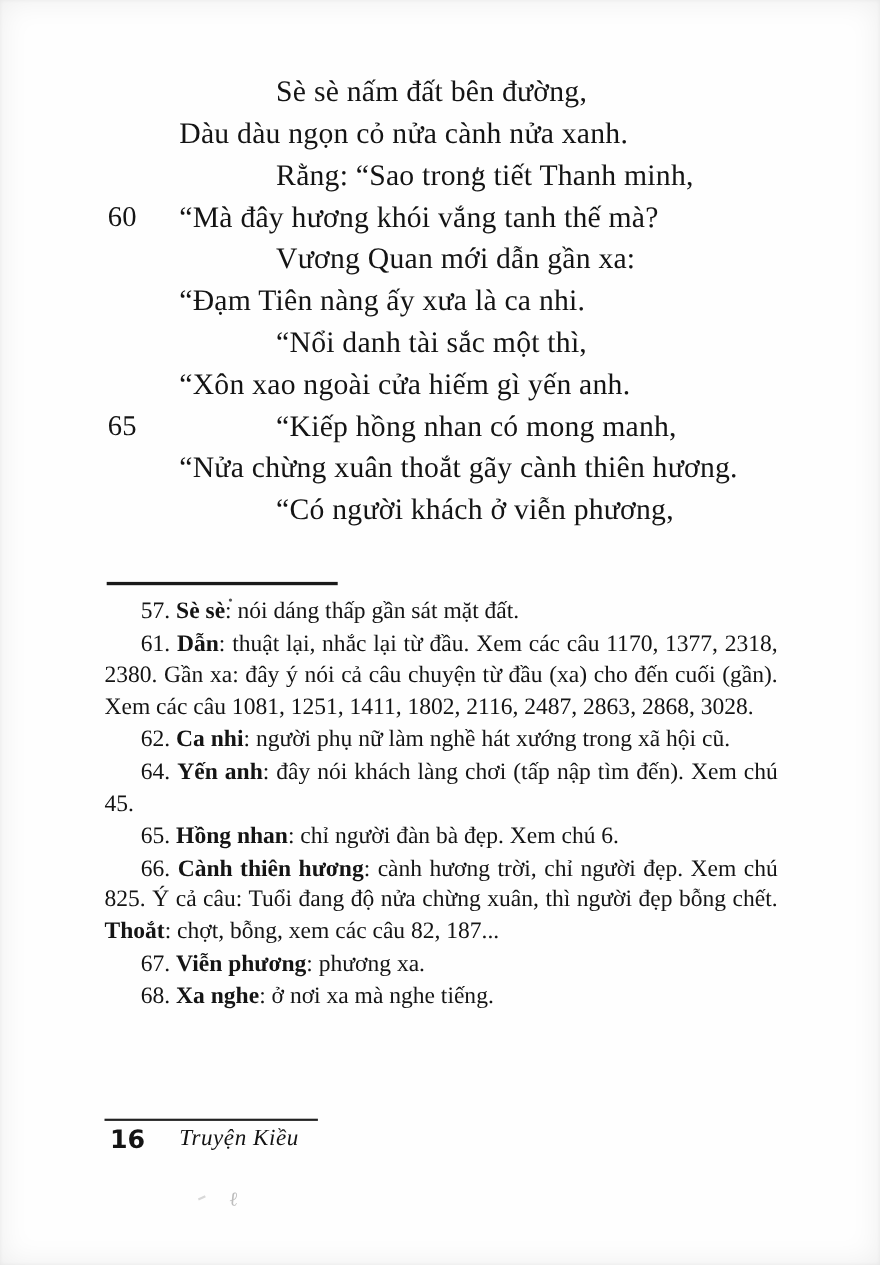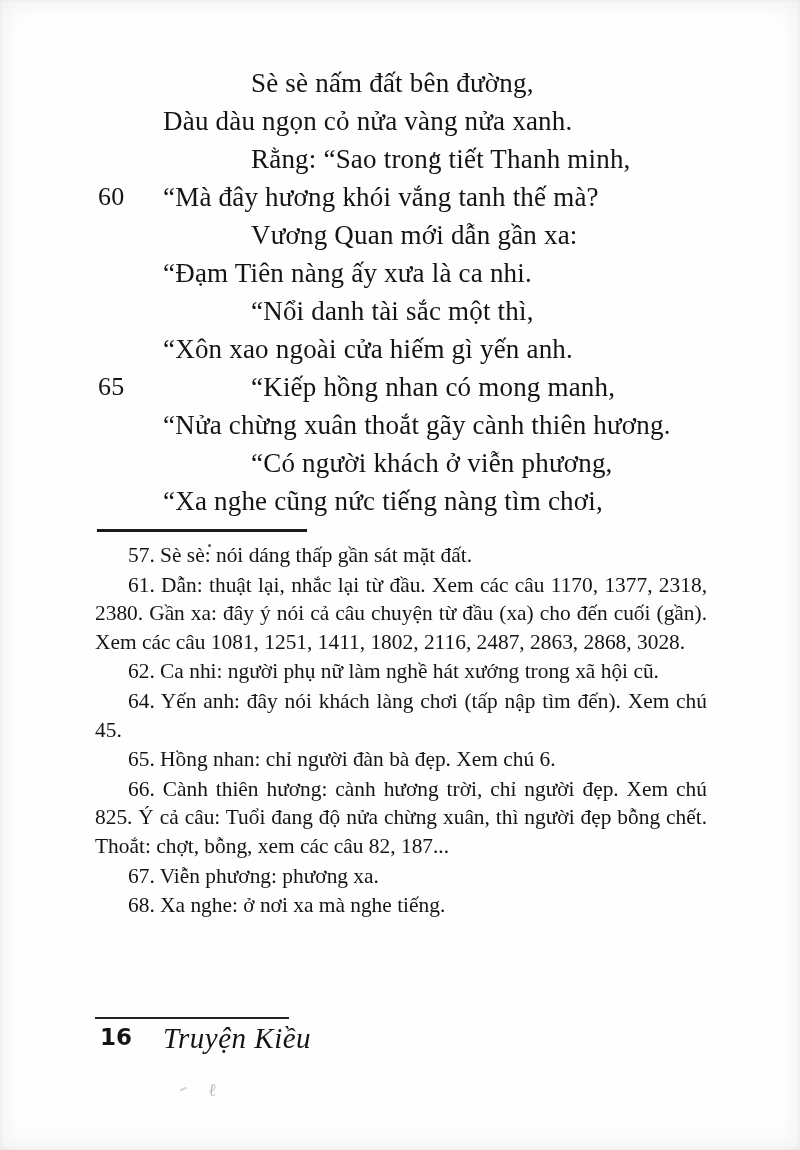"Dàu dàu ngọn cỏ nửa" span.verse-text { text: vàng -> cành }
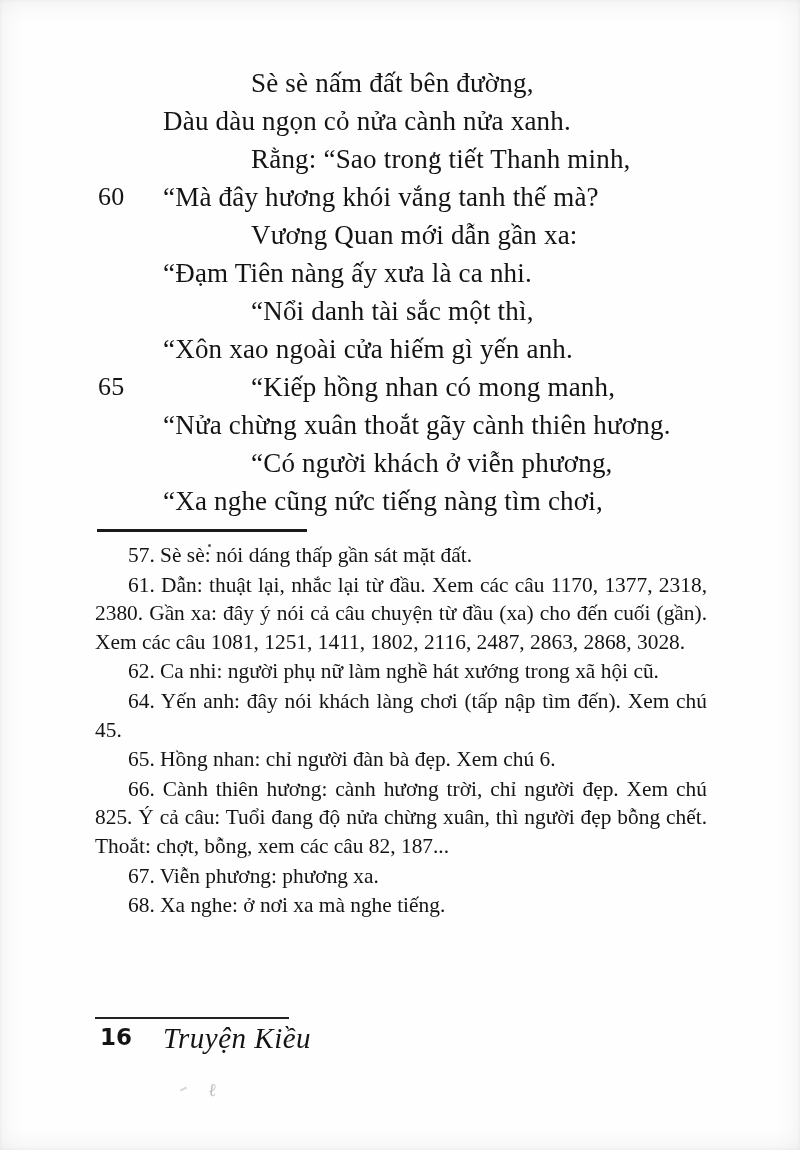"“Xa nghe cũng nức tiếng" div.verse-line { html: <div> <span></span> <span>“Xa nghe cũng nức tiếng nàng tìm chơi,</span> </div> -> none }
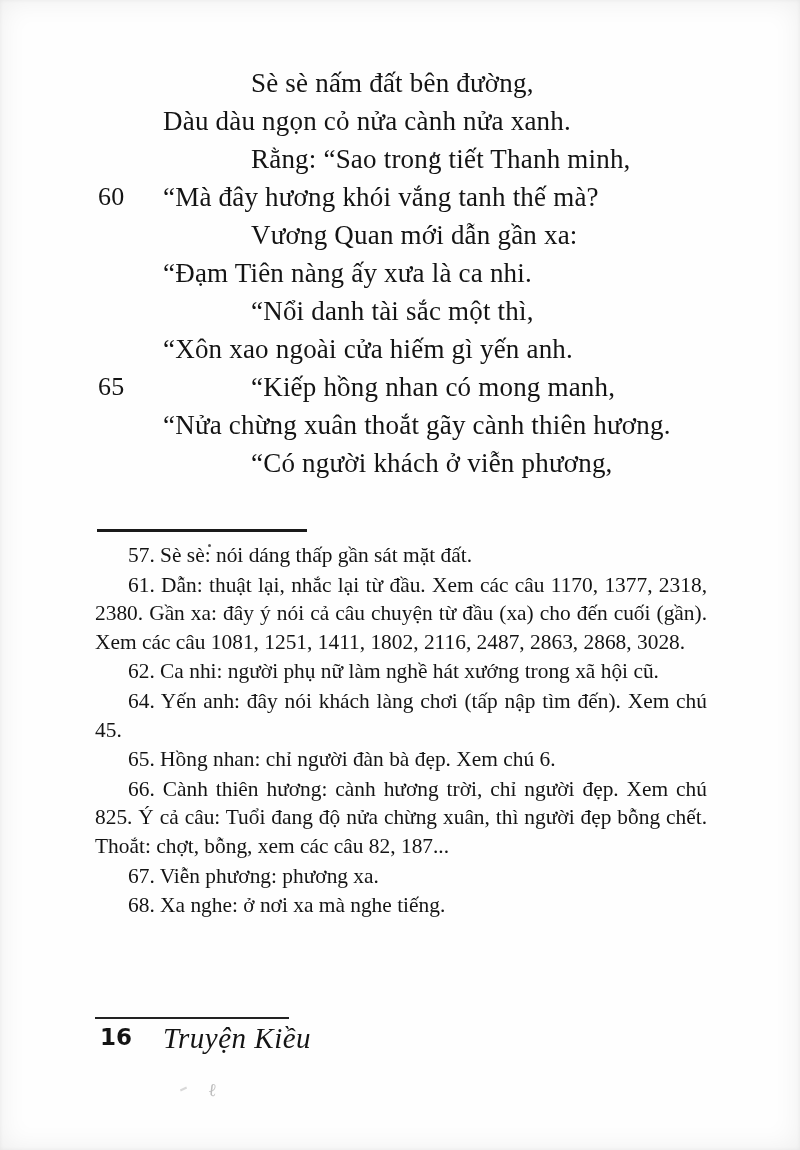"Sè sè" .footnotes .term { font-weight: 400 -> 700 }
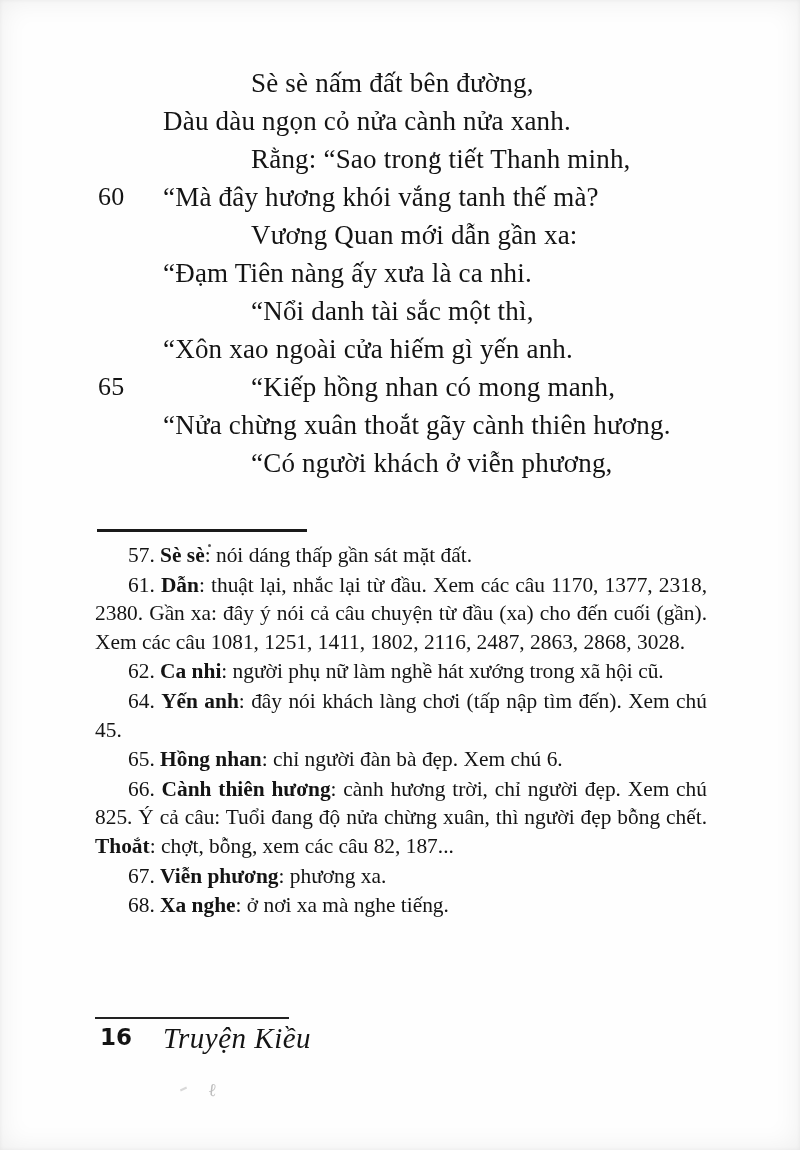"Truyện Kiều" .book-title { font-size: 29px -> 21px }
